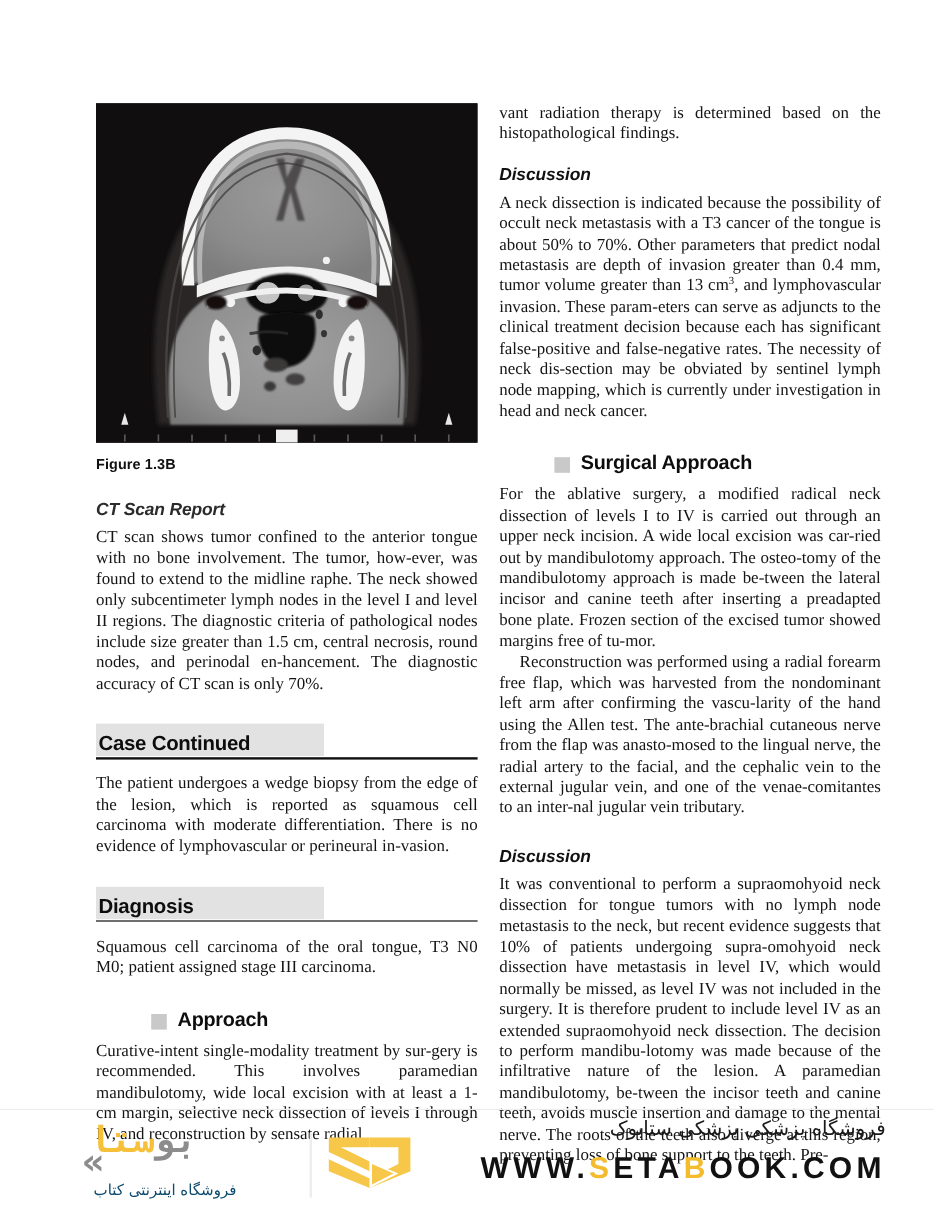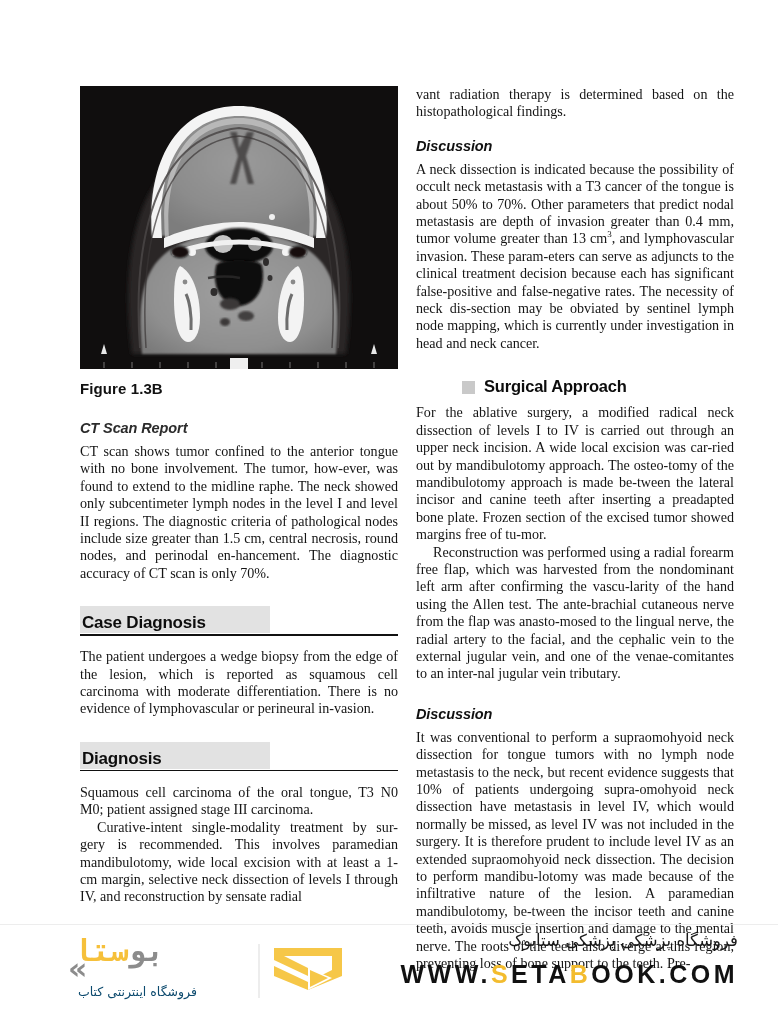"Figure 1.3B" .fig-caption { font-size: 15px -> 12px }
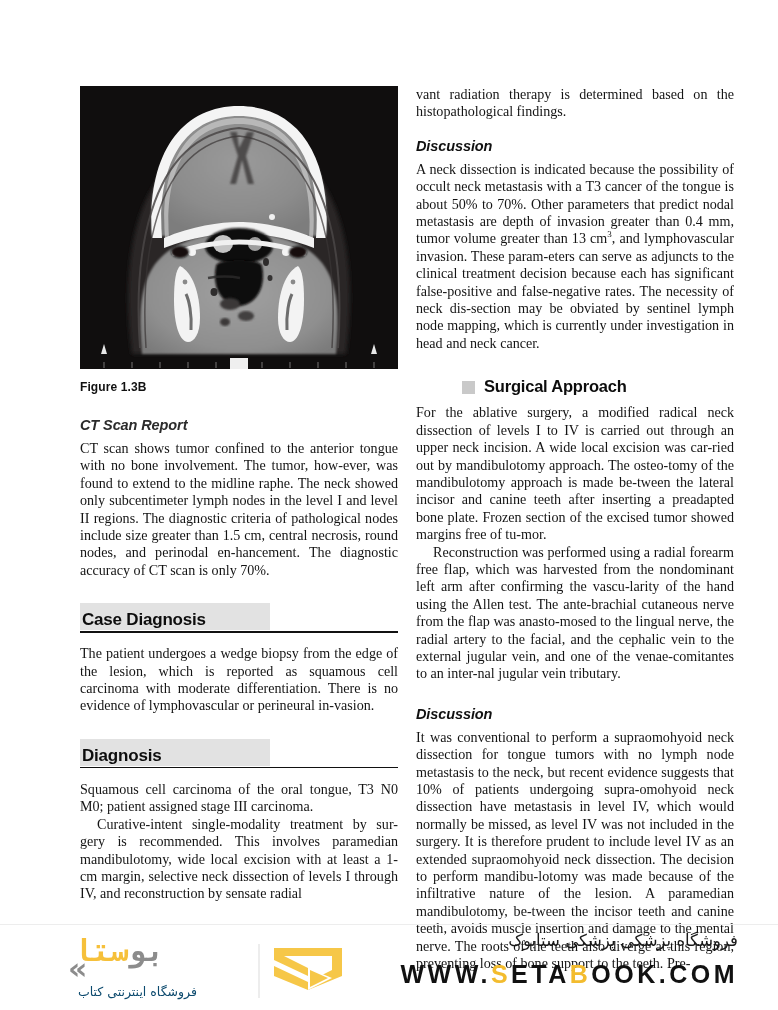"Case Diagnosis" div.hl-text { text: Diagnosis -> Continued }
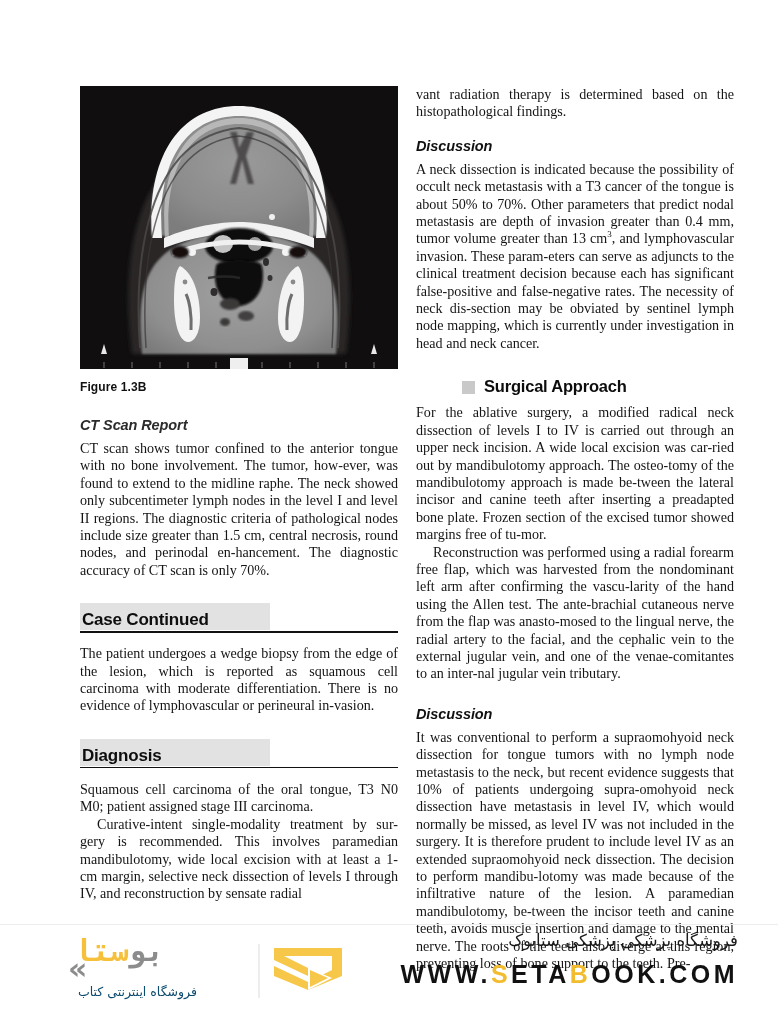"Approach" div.head-square { html: none -> <div> <span></span> <span>Approach</span> </div> }
